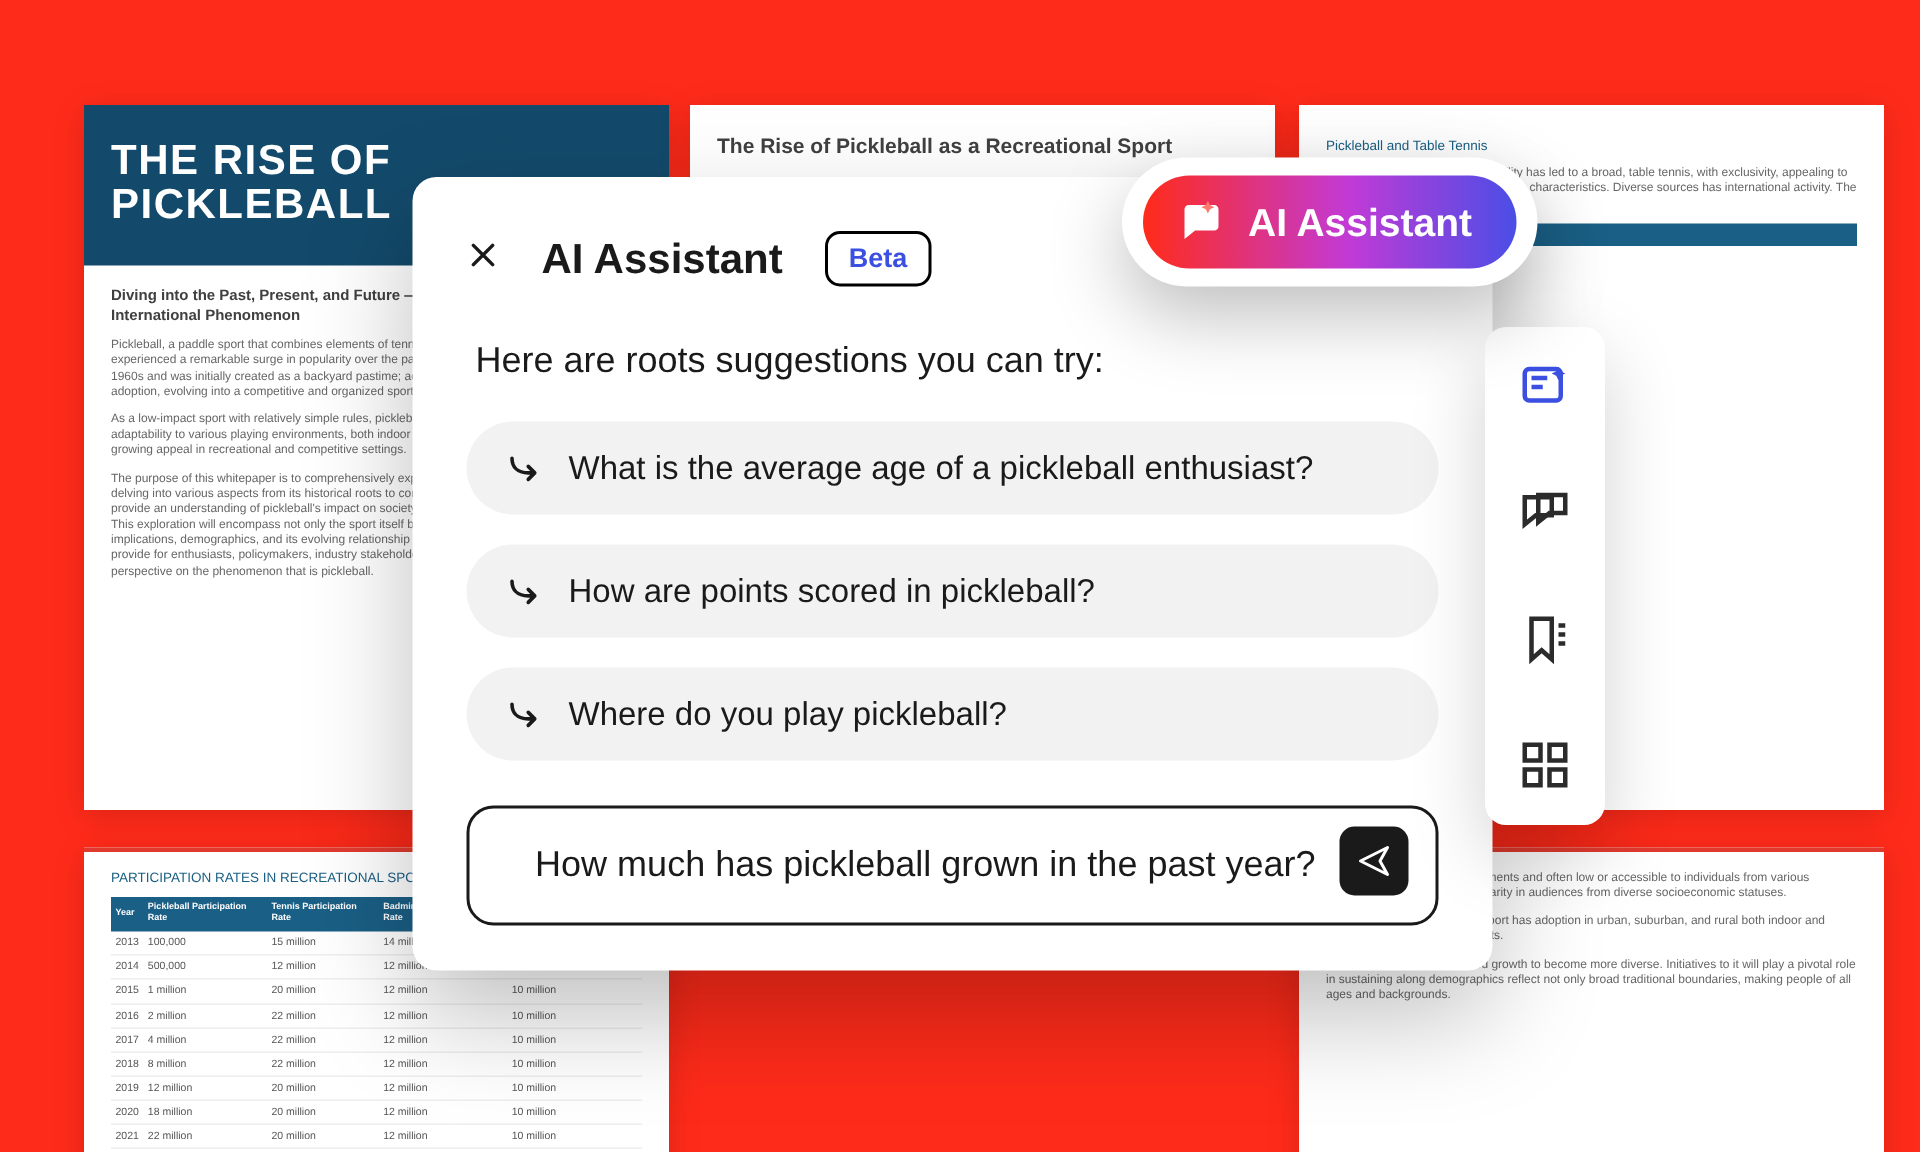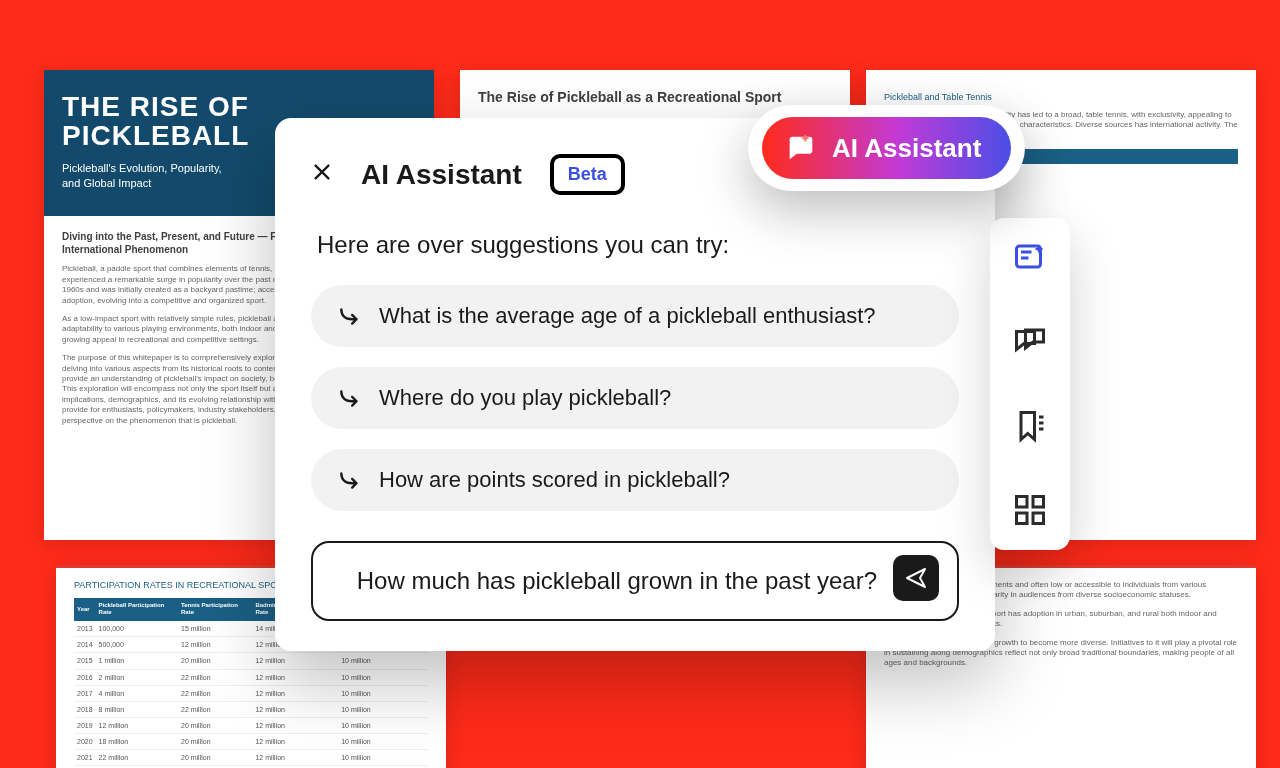"THE RISE OF PICKLEBALL" .doc-page.p1 { left: 44px -> 56px }
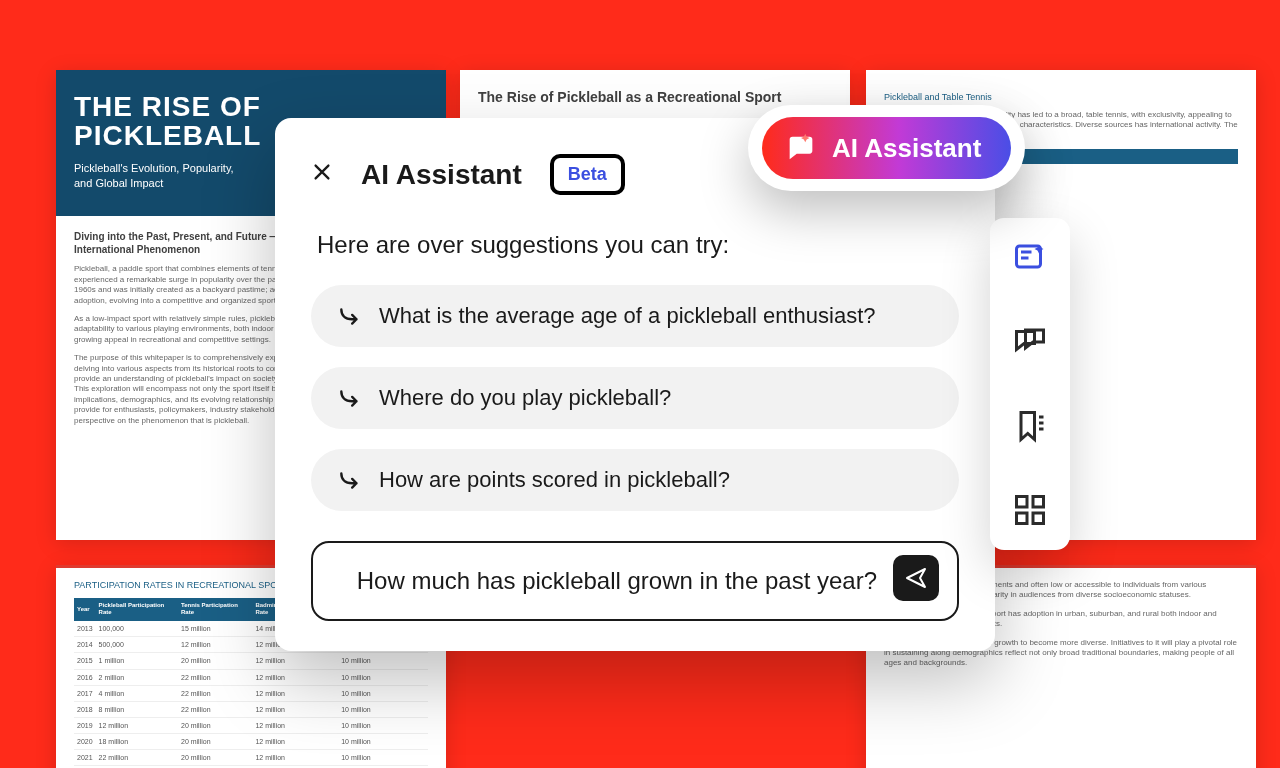"Pickleball's Evolution, Popularity, and" div.hero-sub { html: <div>Pickleball's Evolution, Popularity, and Global Impact</div> -> none }
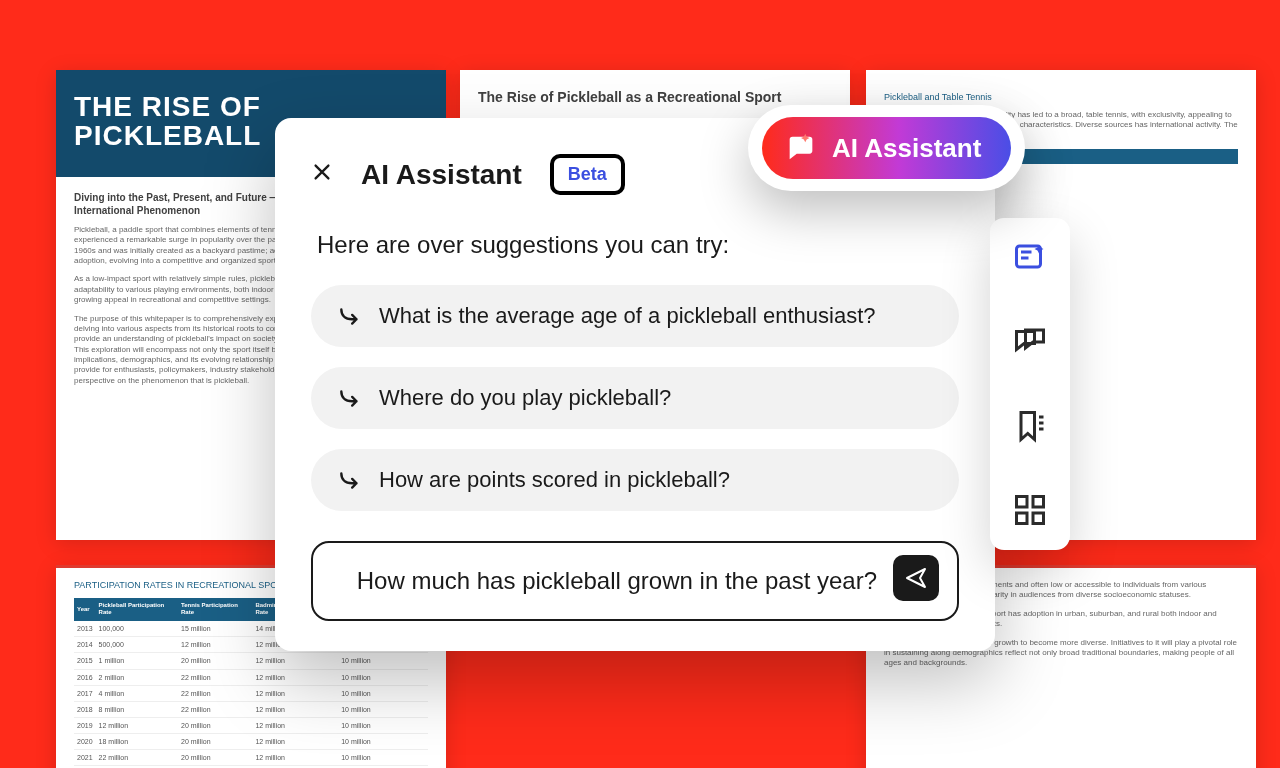"Beta" .beta-badge { border: 4px solid #000000 -> 2px solid #000000 }
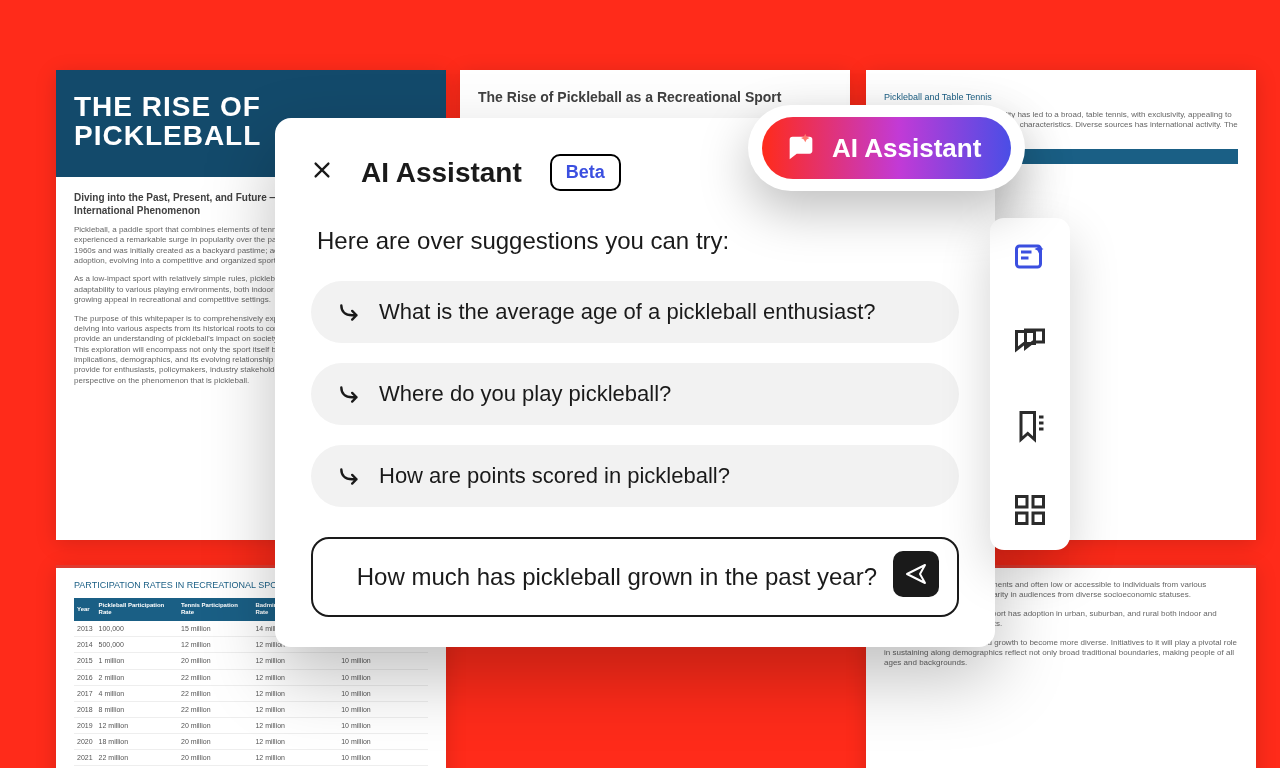"Here are over suggestions you" div.suggest-intro { text: over -> roots }
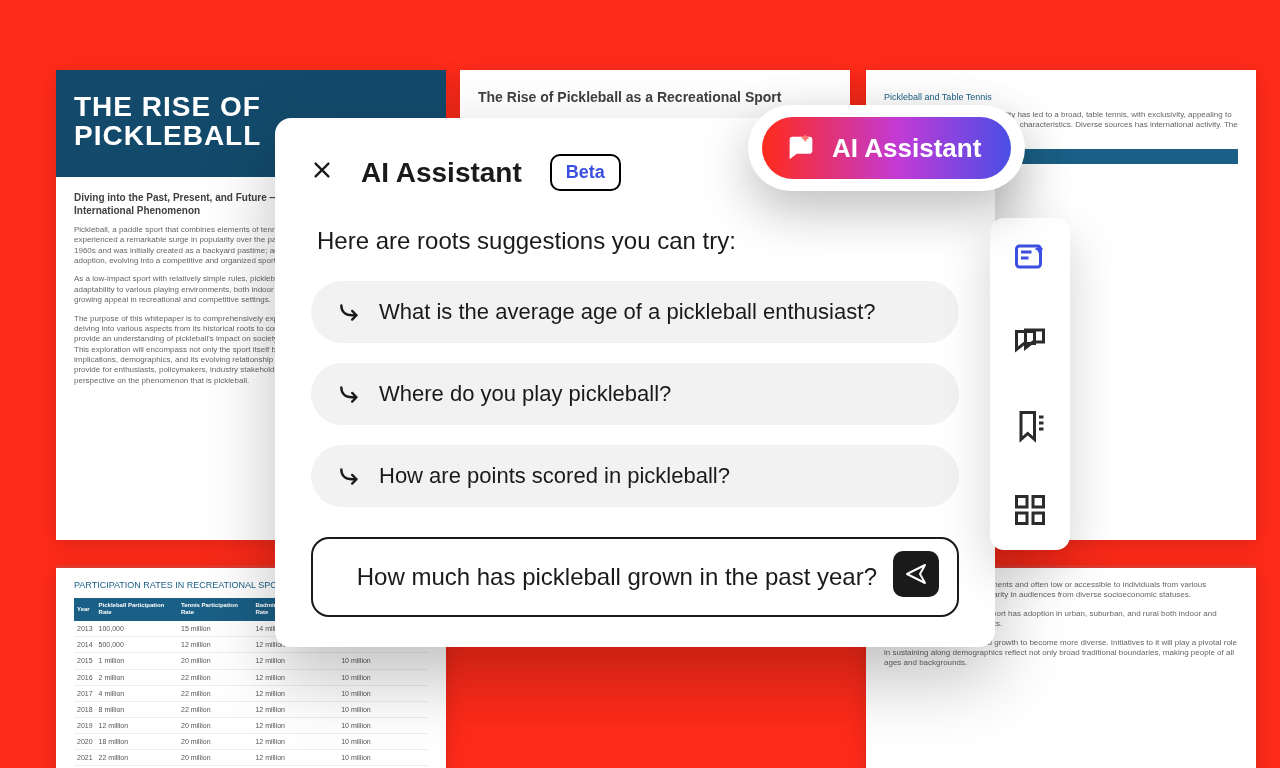"Where do you play pickleball?" div.suggest-chip { order: before "How are points scored in" -> after "How are points scored in" }
